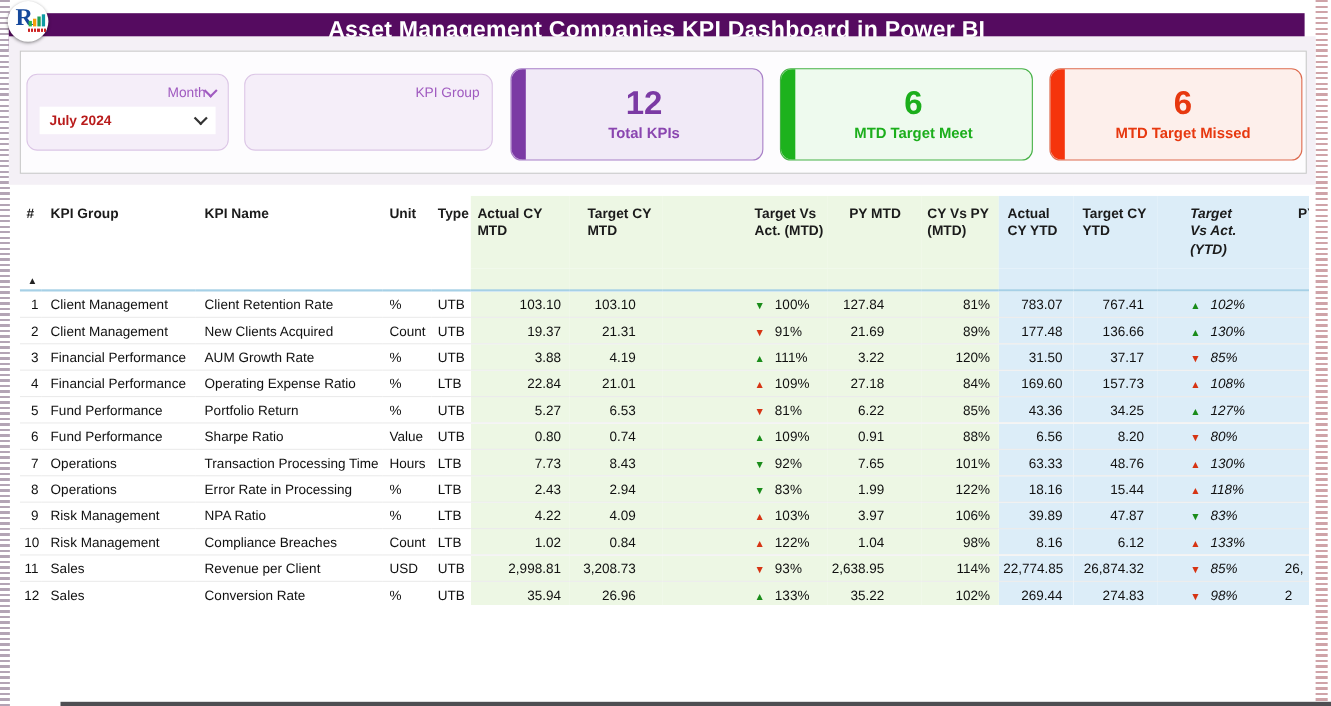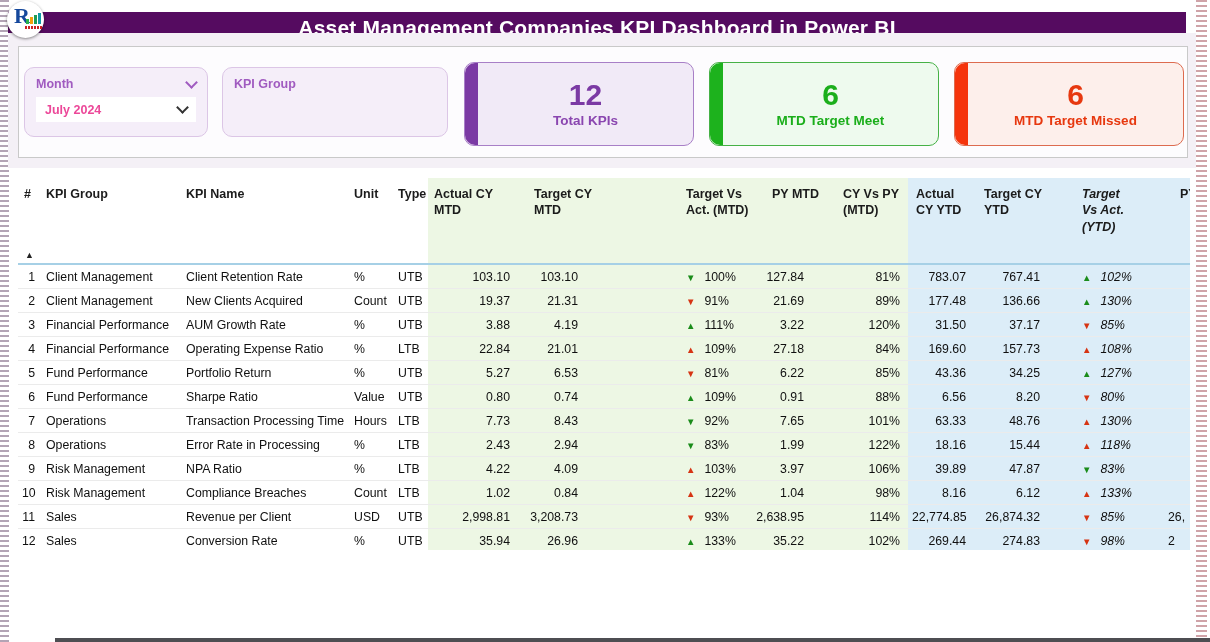"Month" .slicer-label-row { font-weight: bold -> normal; justify-content: space-between -> flex-end }
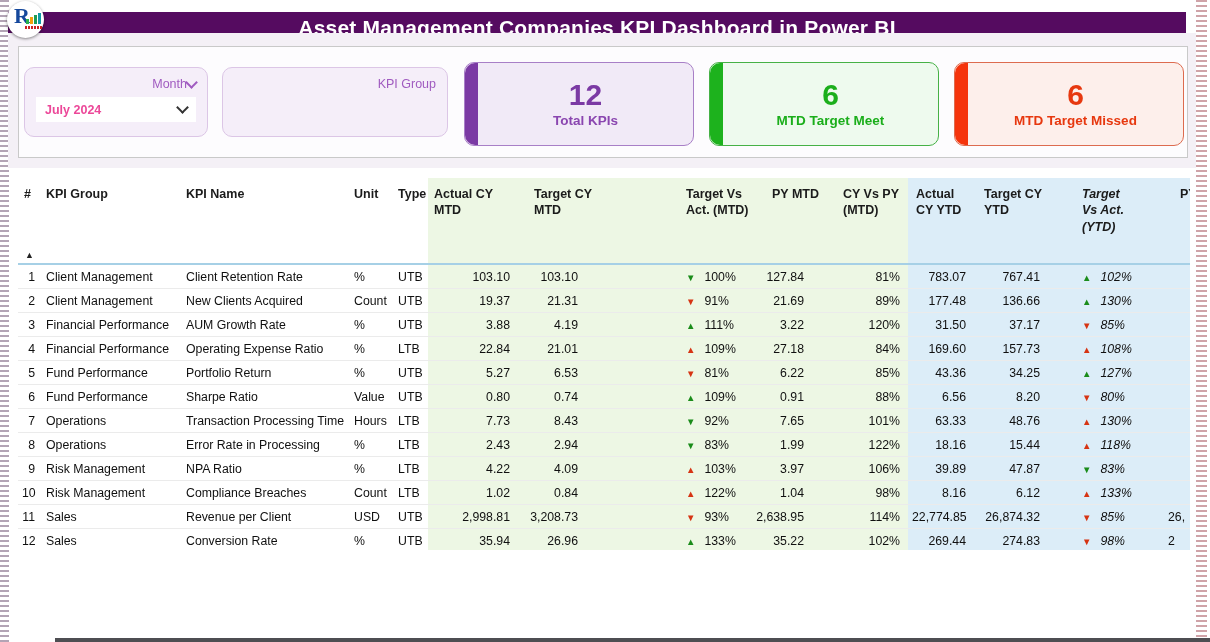"July 2024" .dropdown { color: #ec4899 -> #b91c1c }
